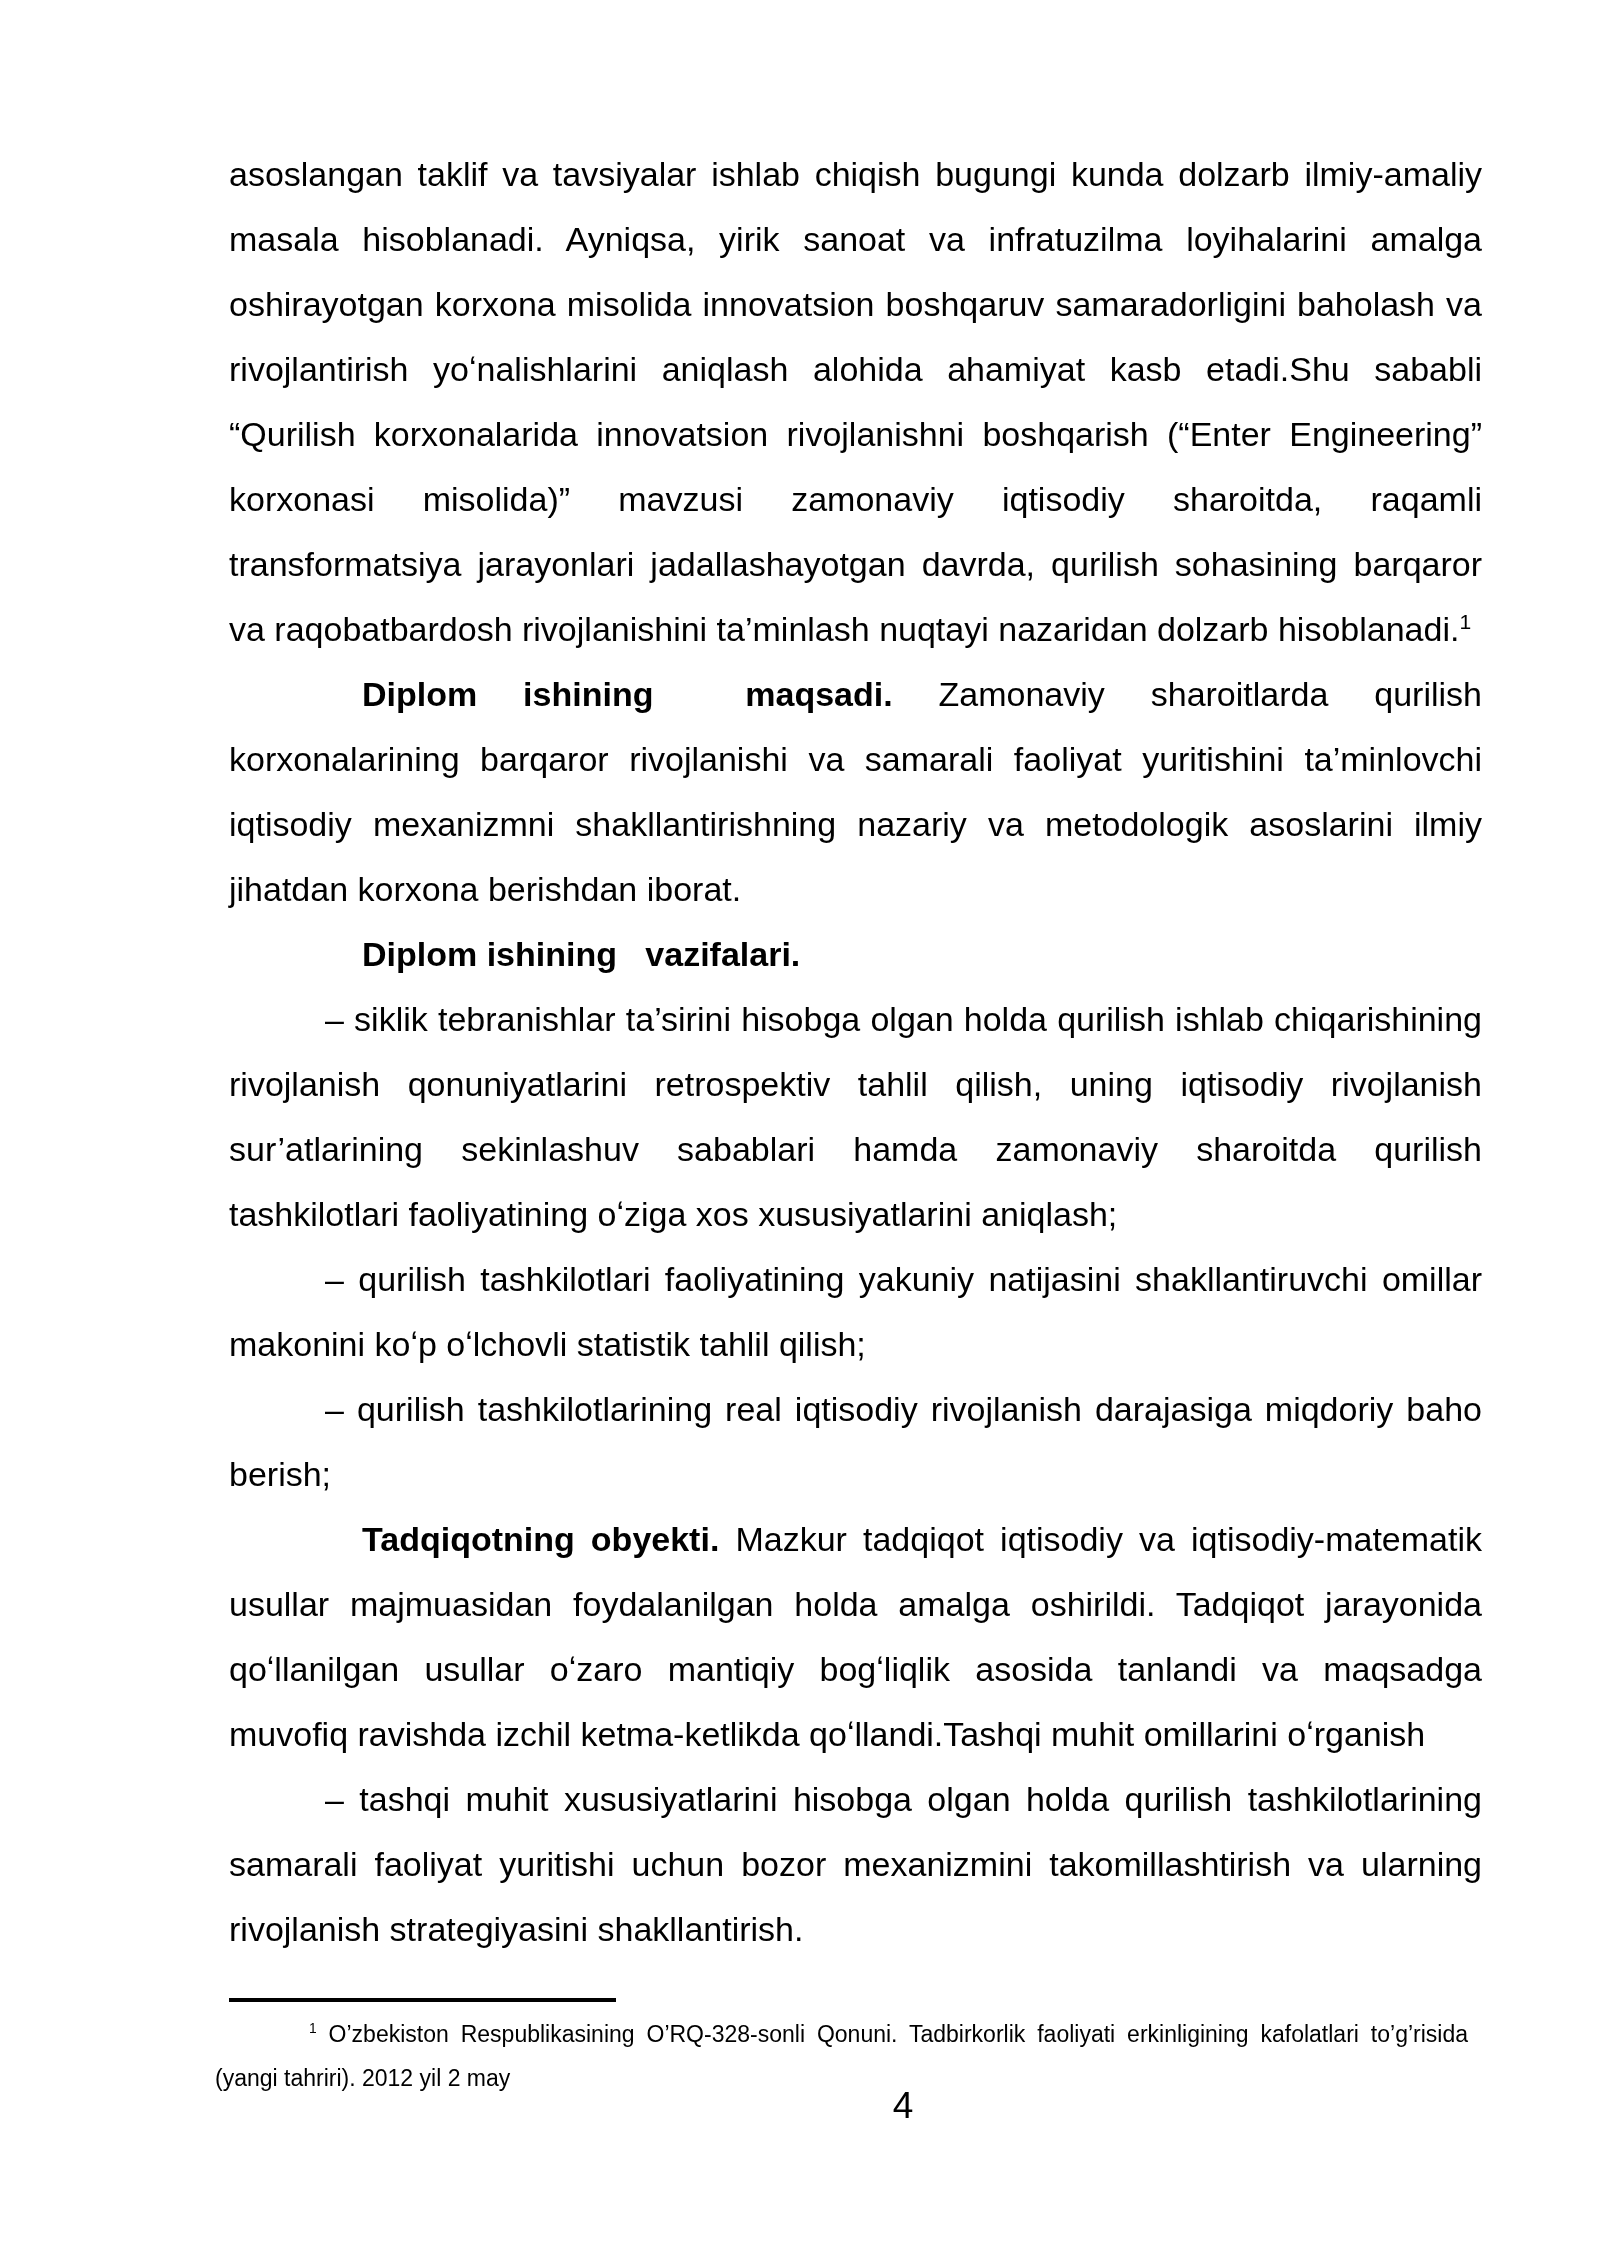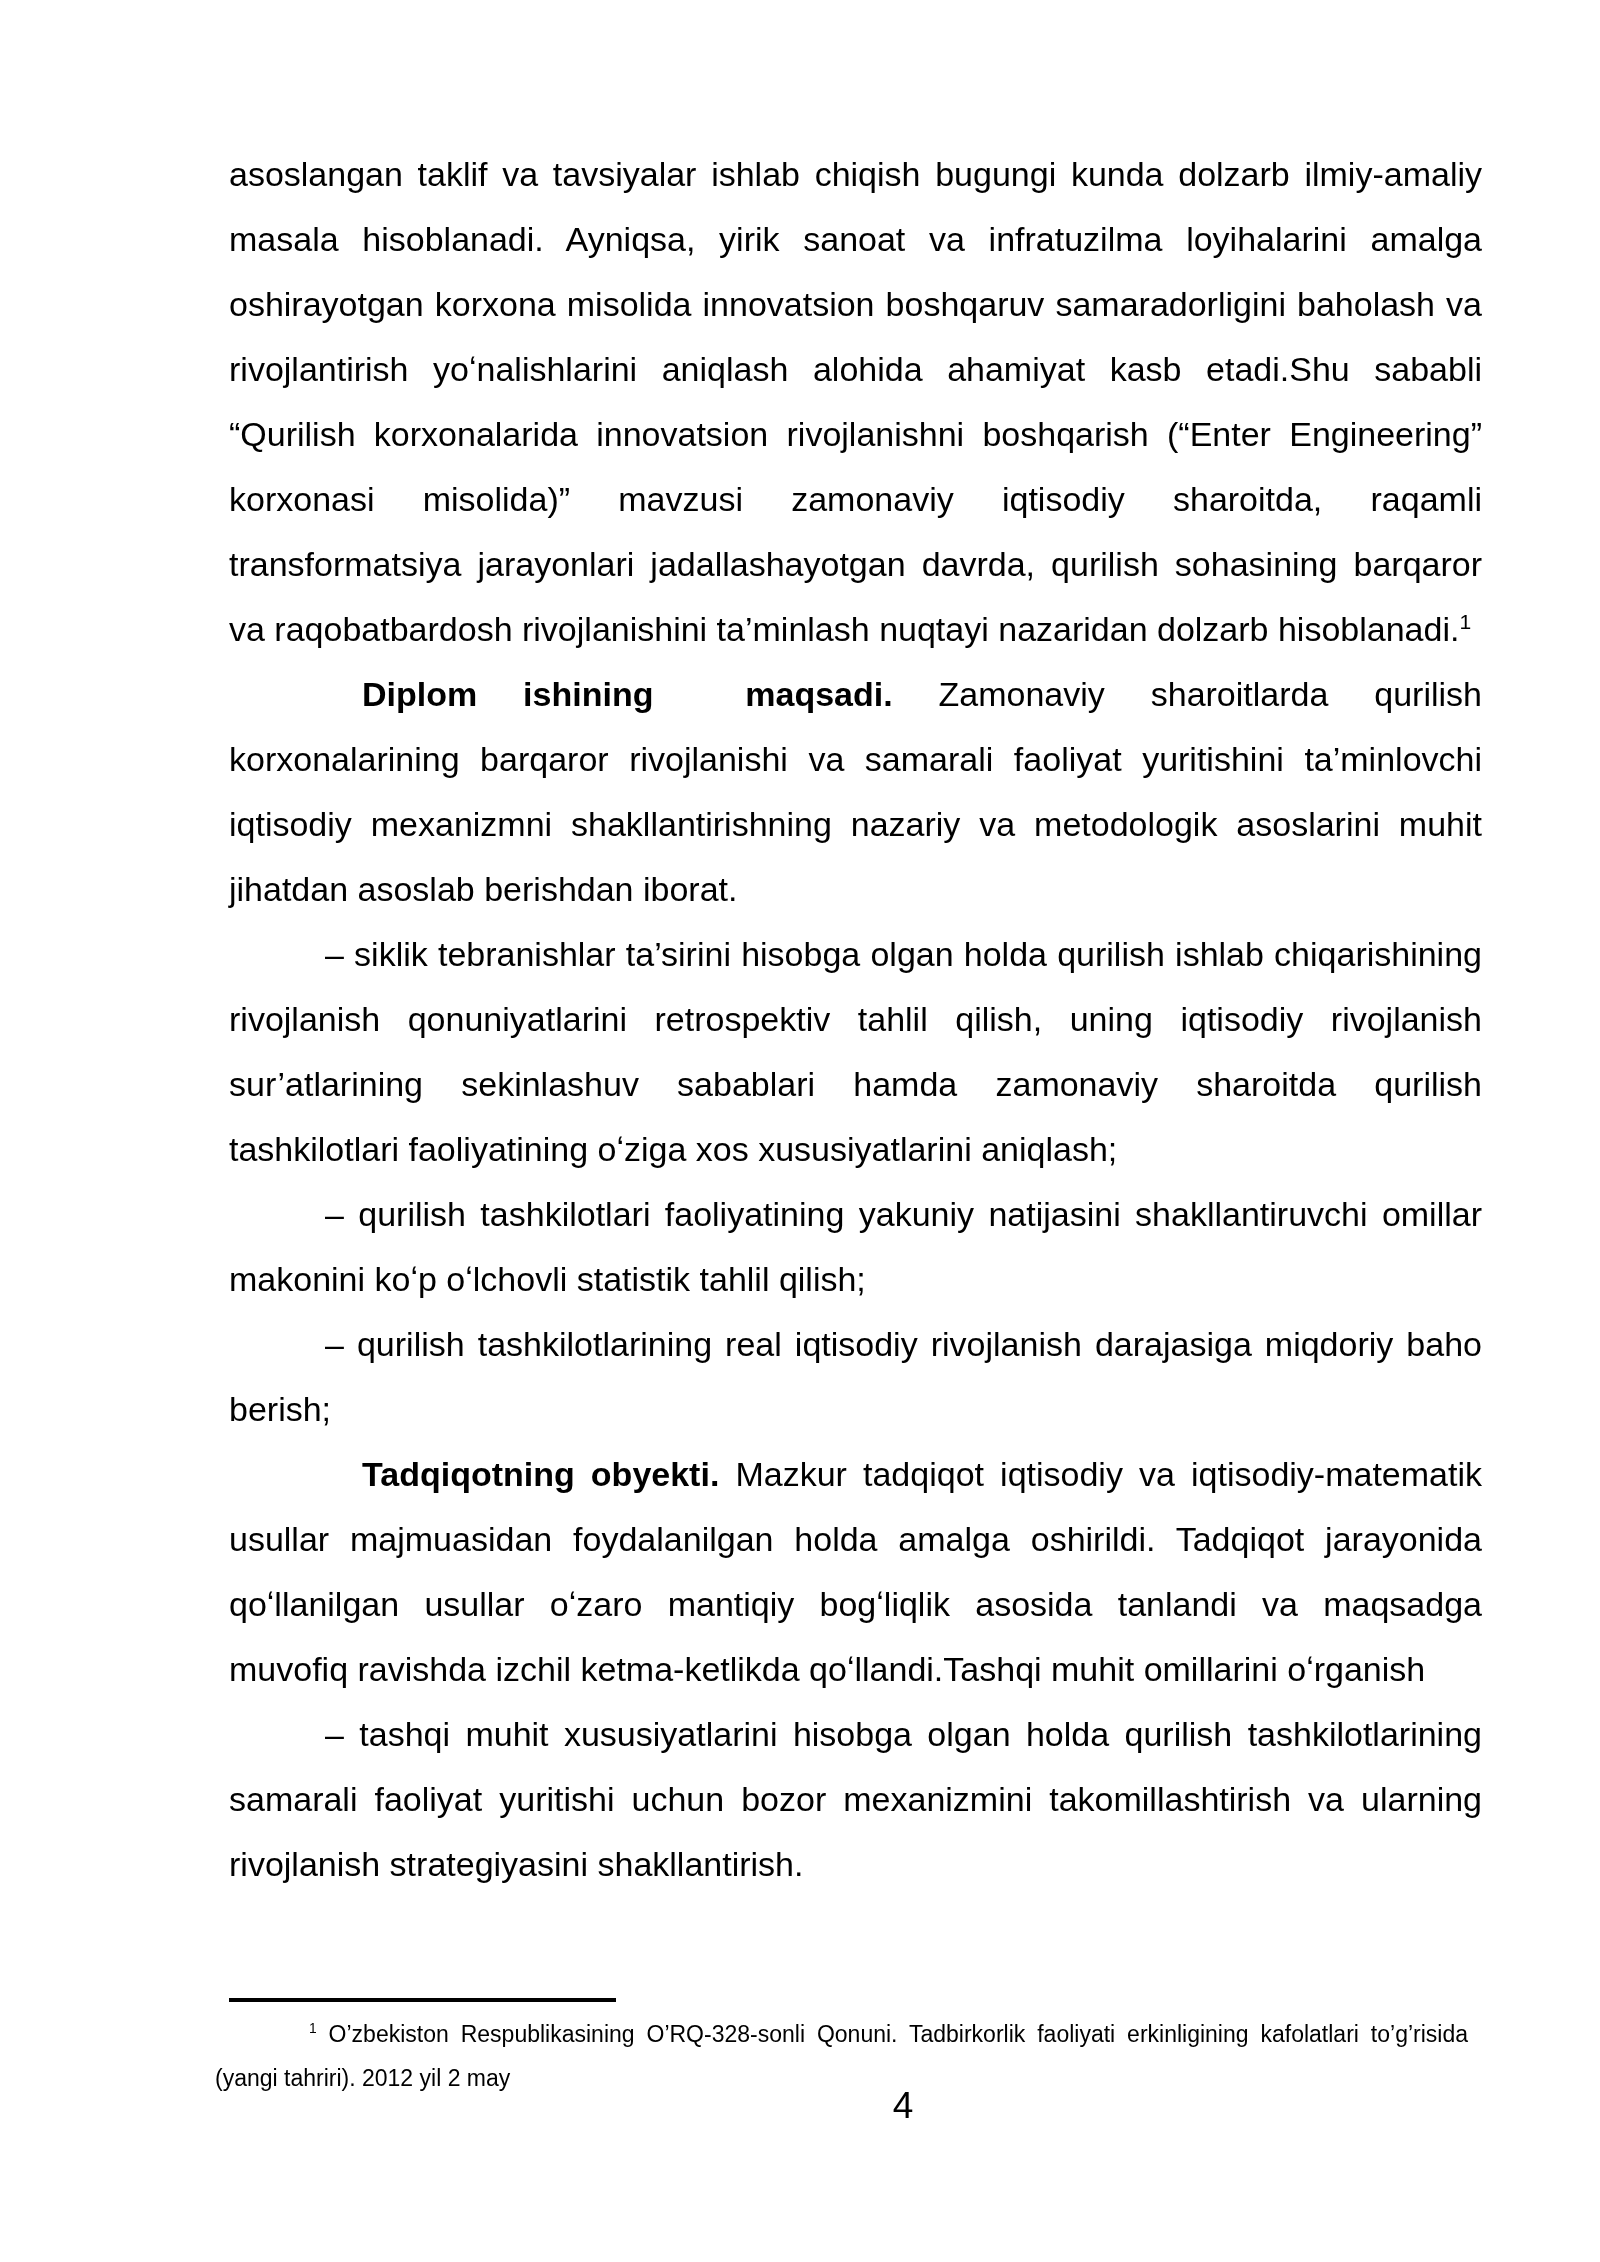"Zamonaviy sharoitlarda qurilish" span { text: muhit jihatdan asoslab -> ilmiy jihatdan korxona }
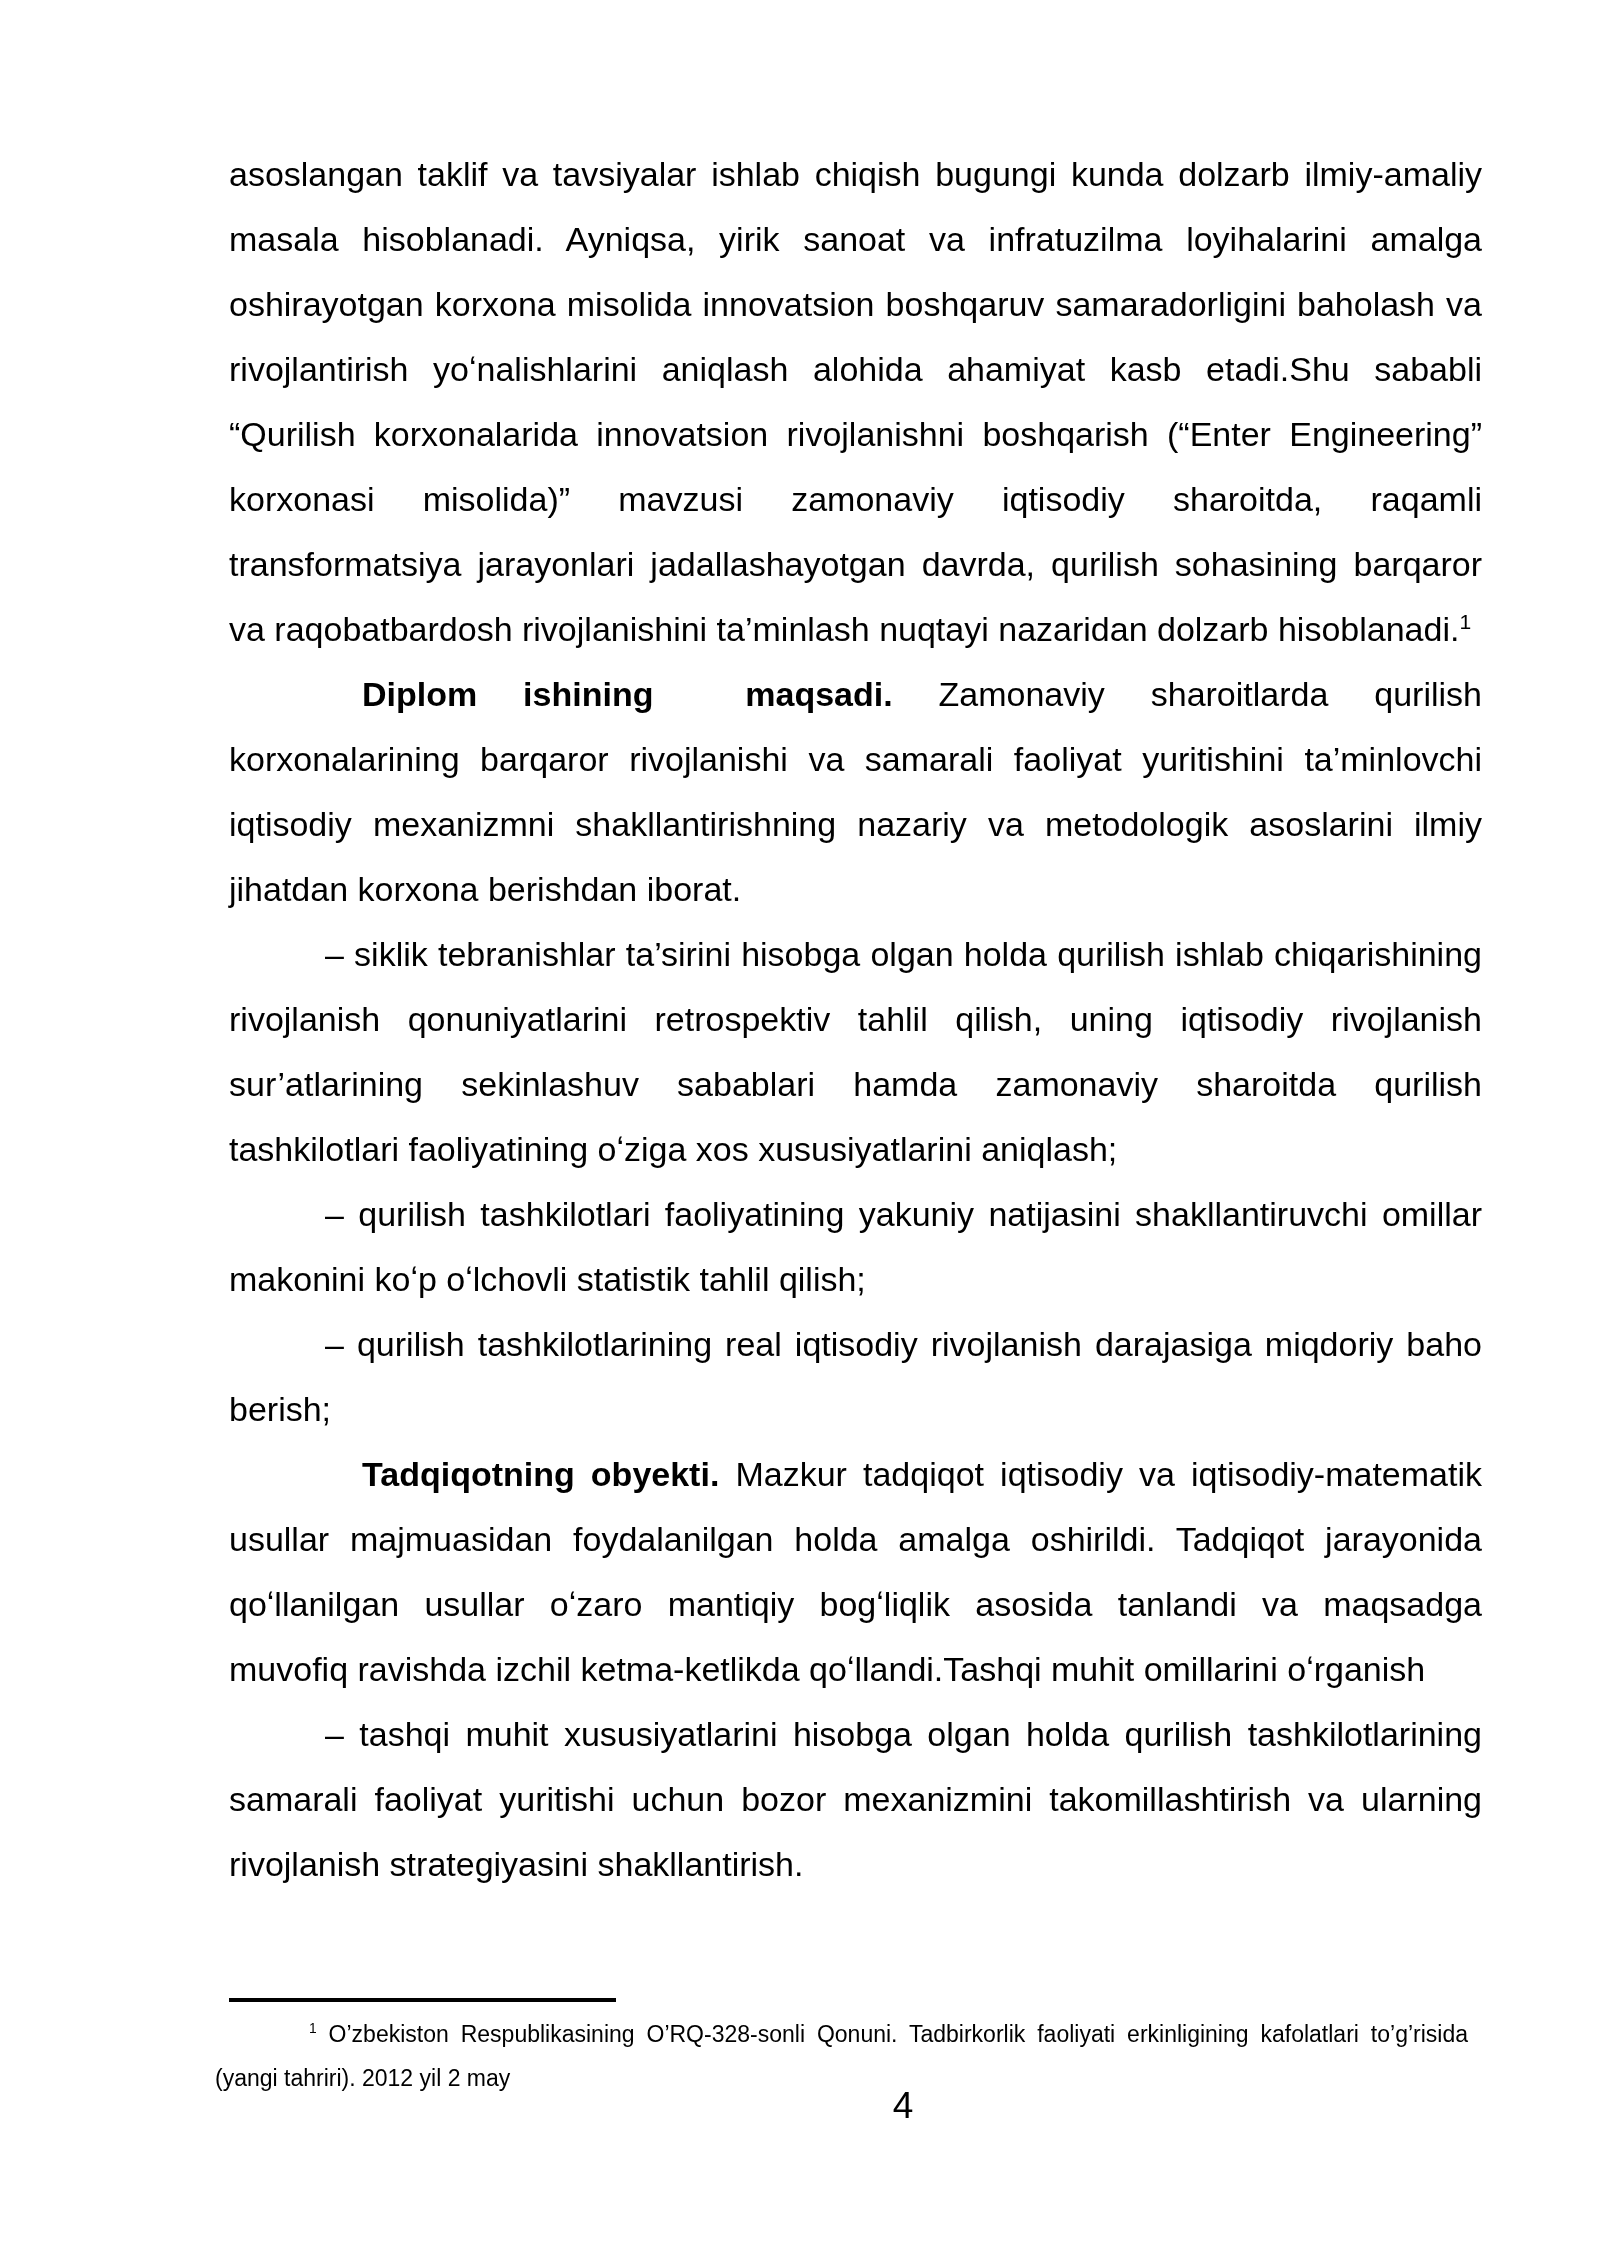"Diplom ishining vazifalari." p.indent { html: none -> <p><b>Diplom ishining&nbsp;&nbsp; vazifalari.</b></p> }
